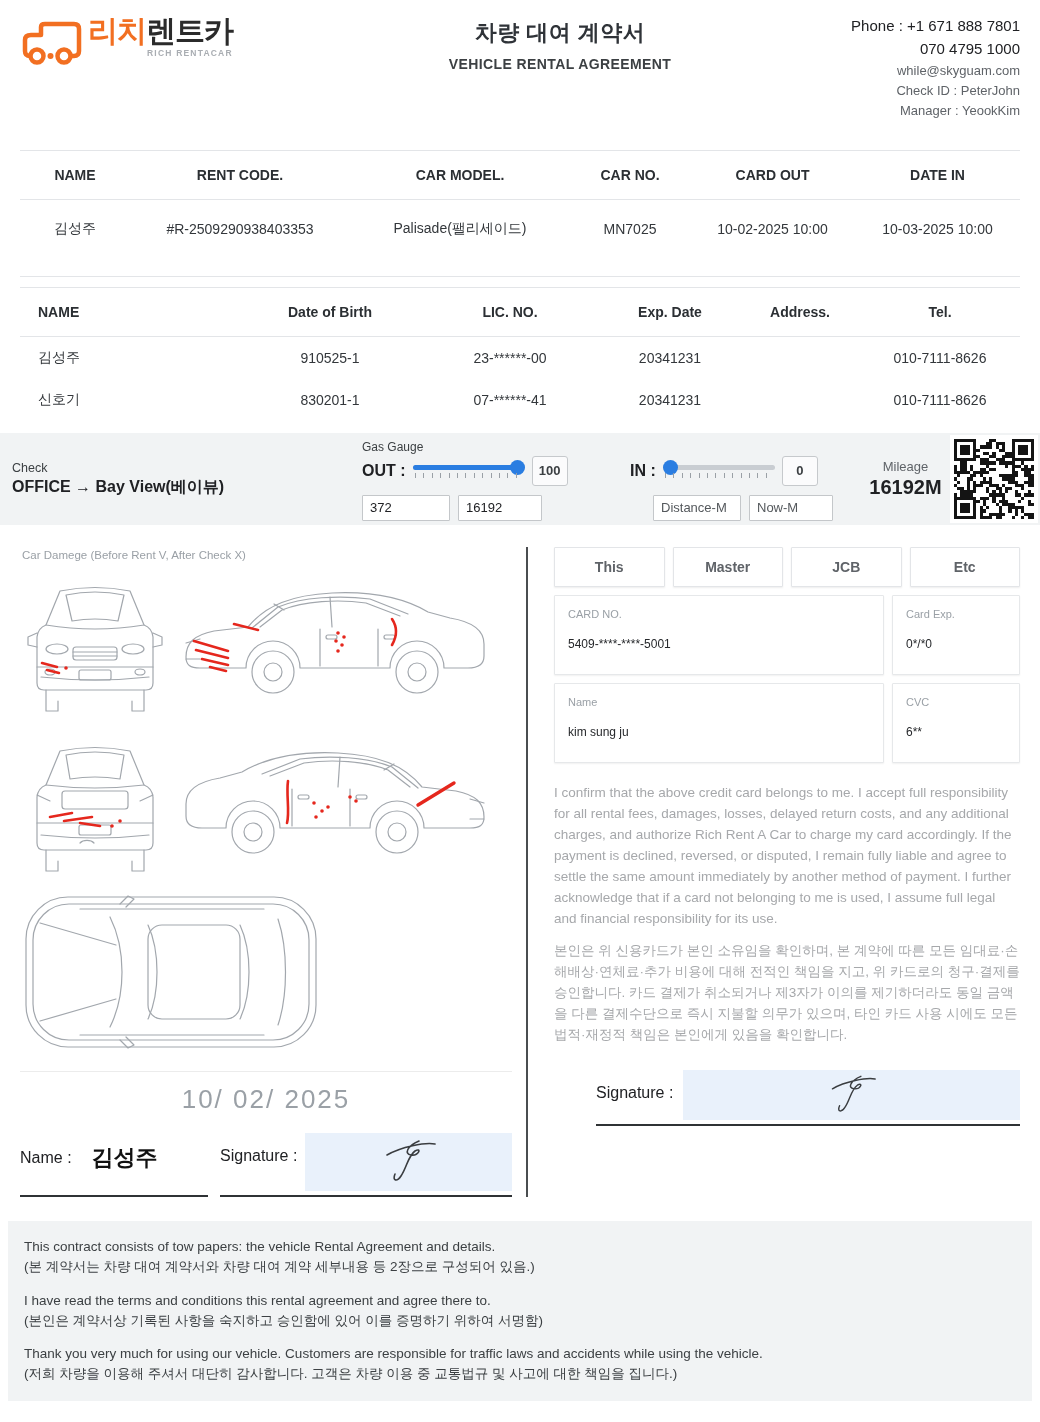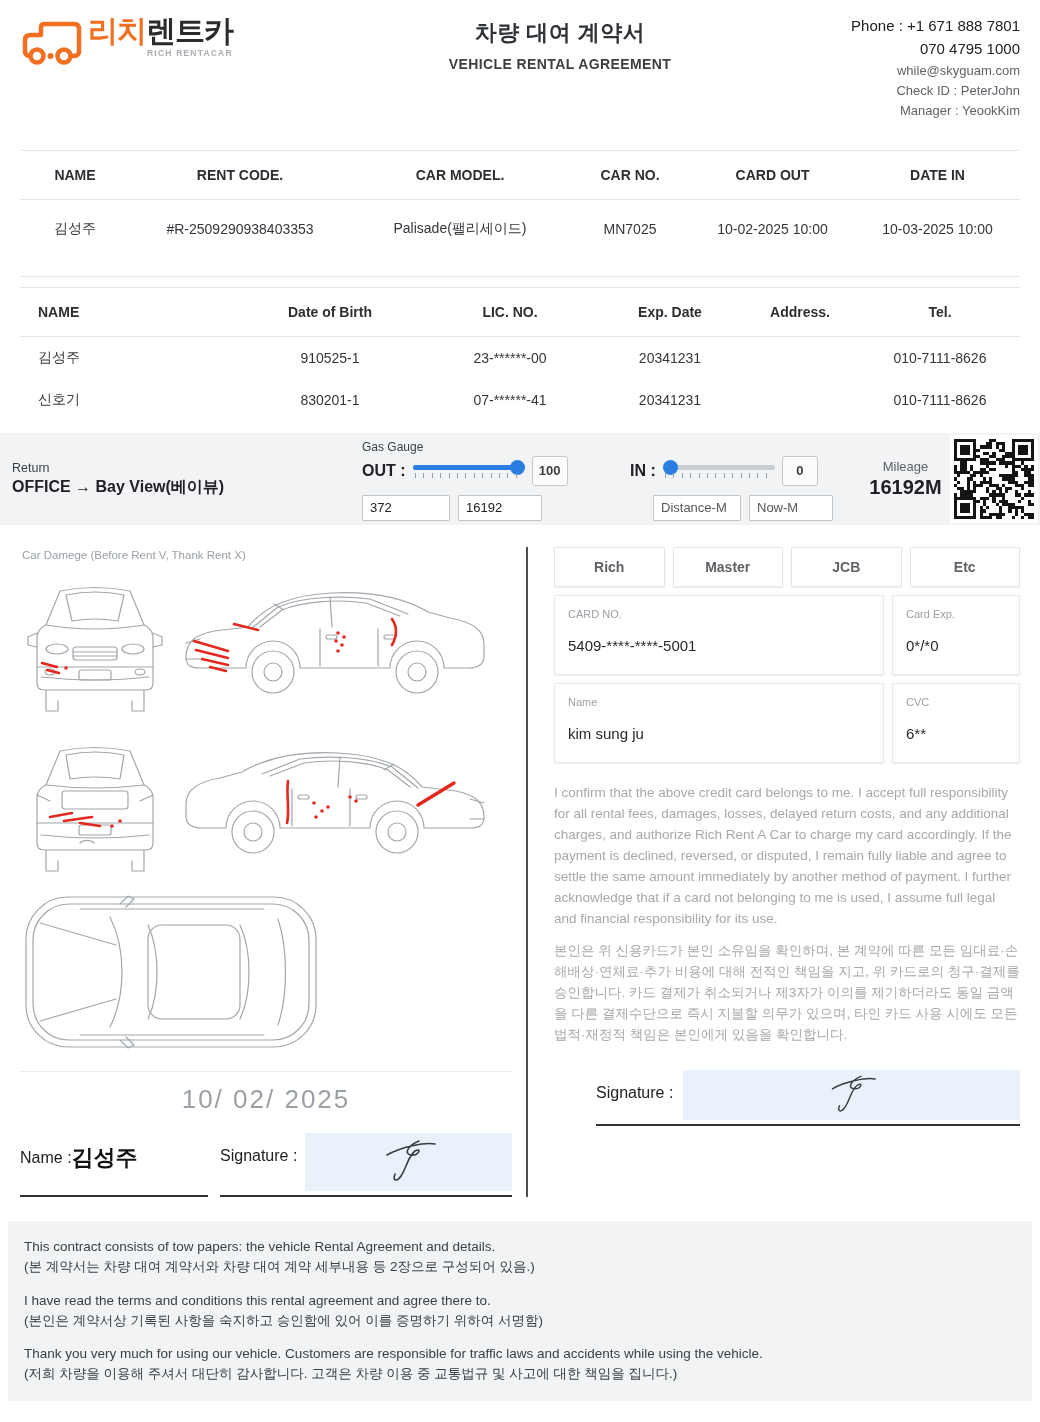"Return" div.return-label { text: Return -> Check }
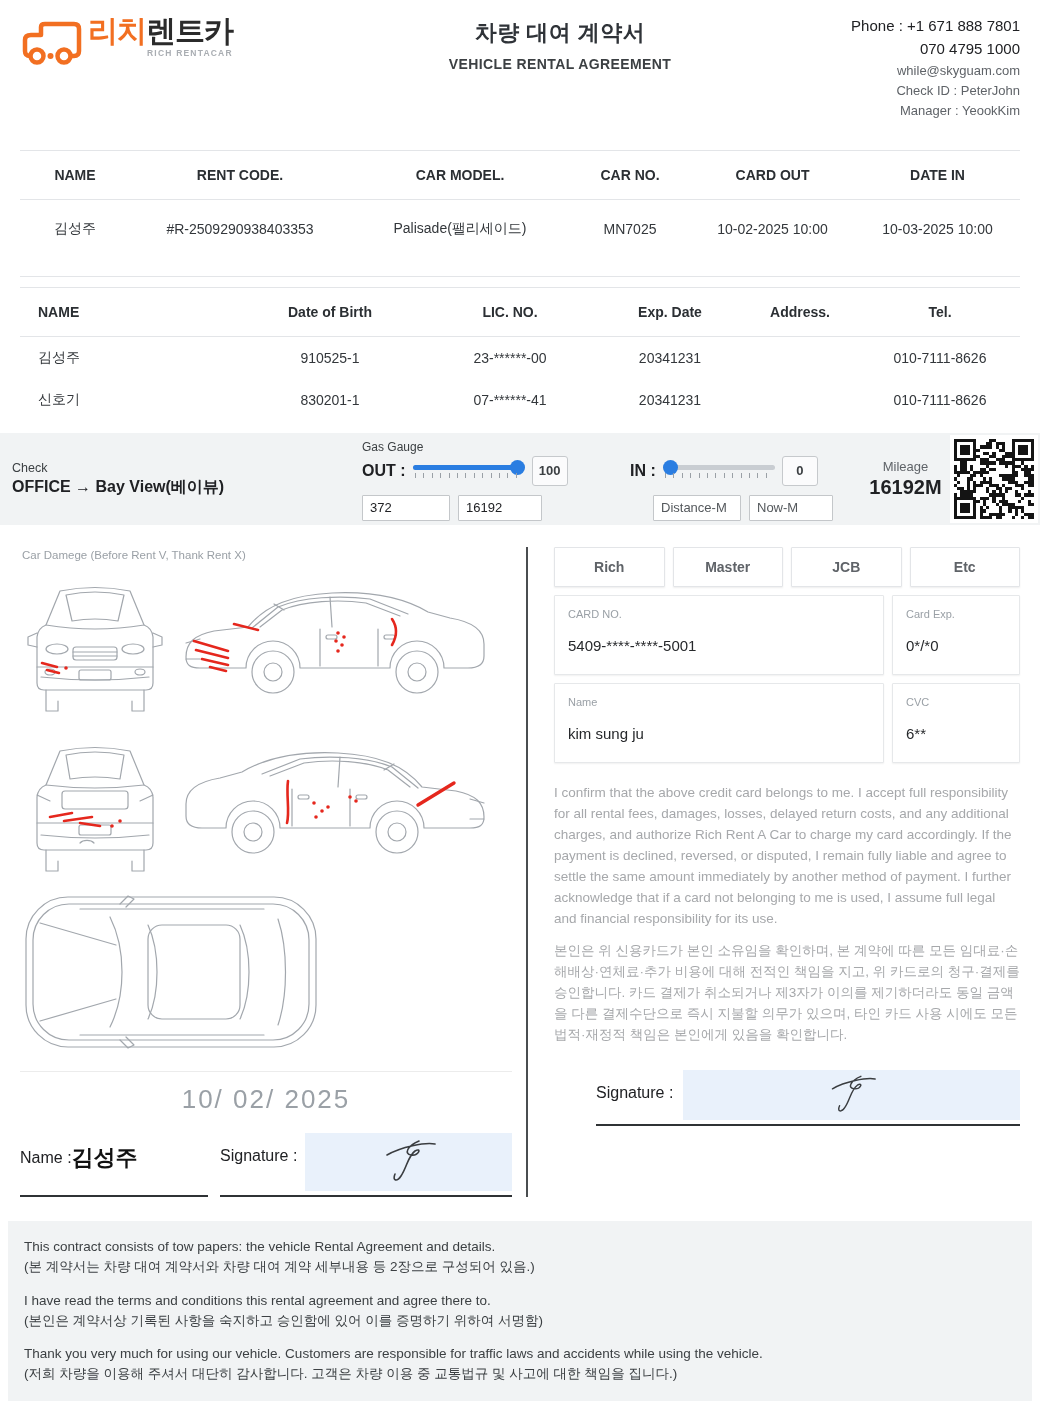"Car Damege (Before Rent V," div.damage-title { text: Thank Rent -> After Check }
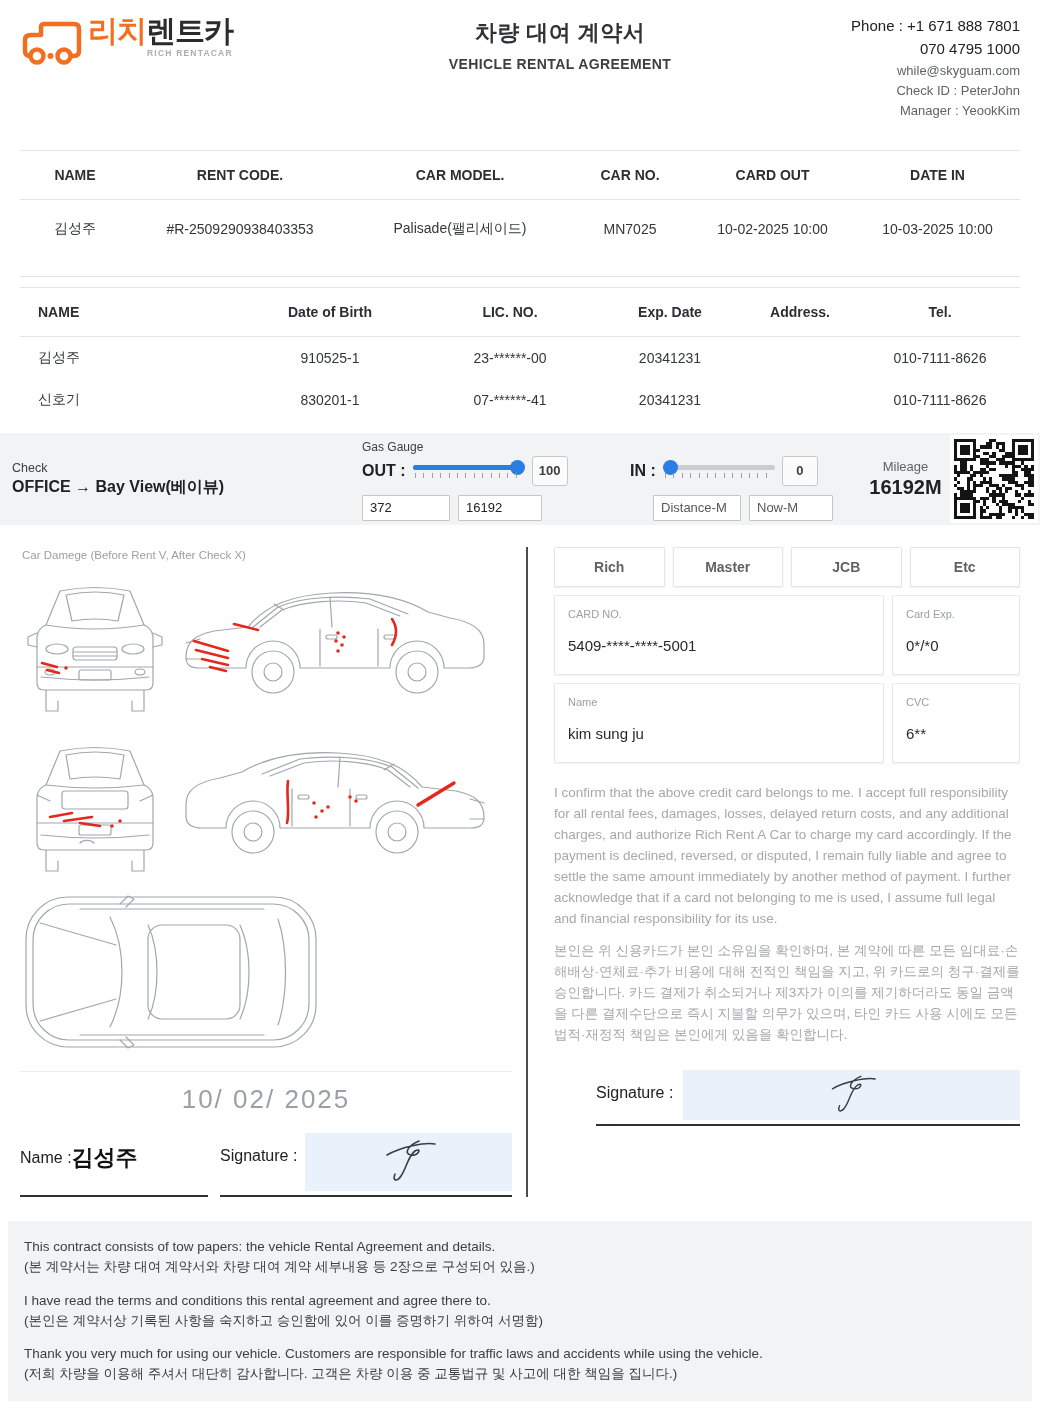"Rich" div.card-tab { text: Rich -> This }
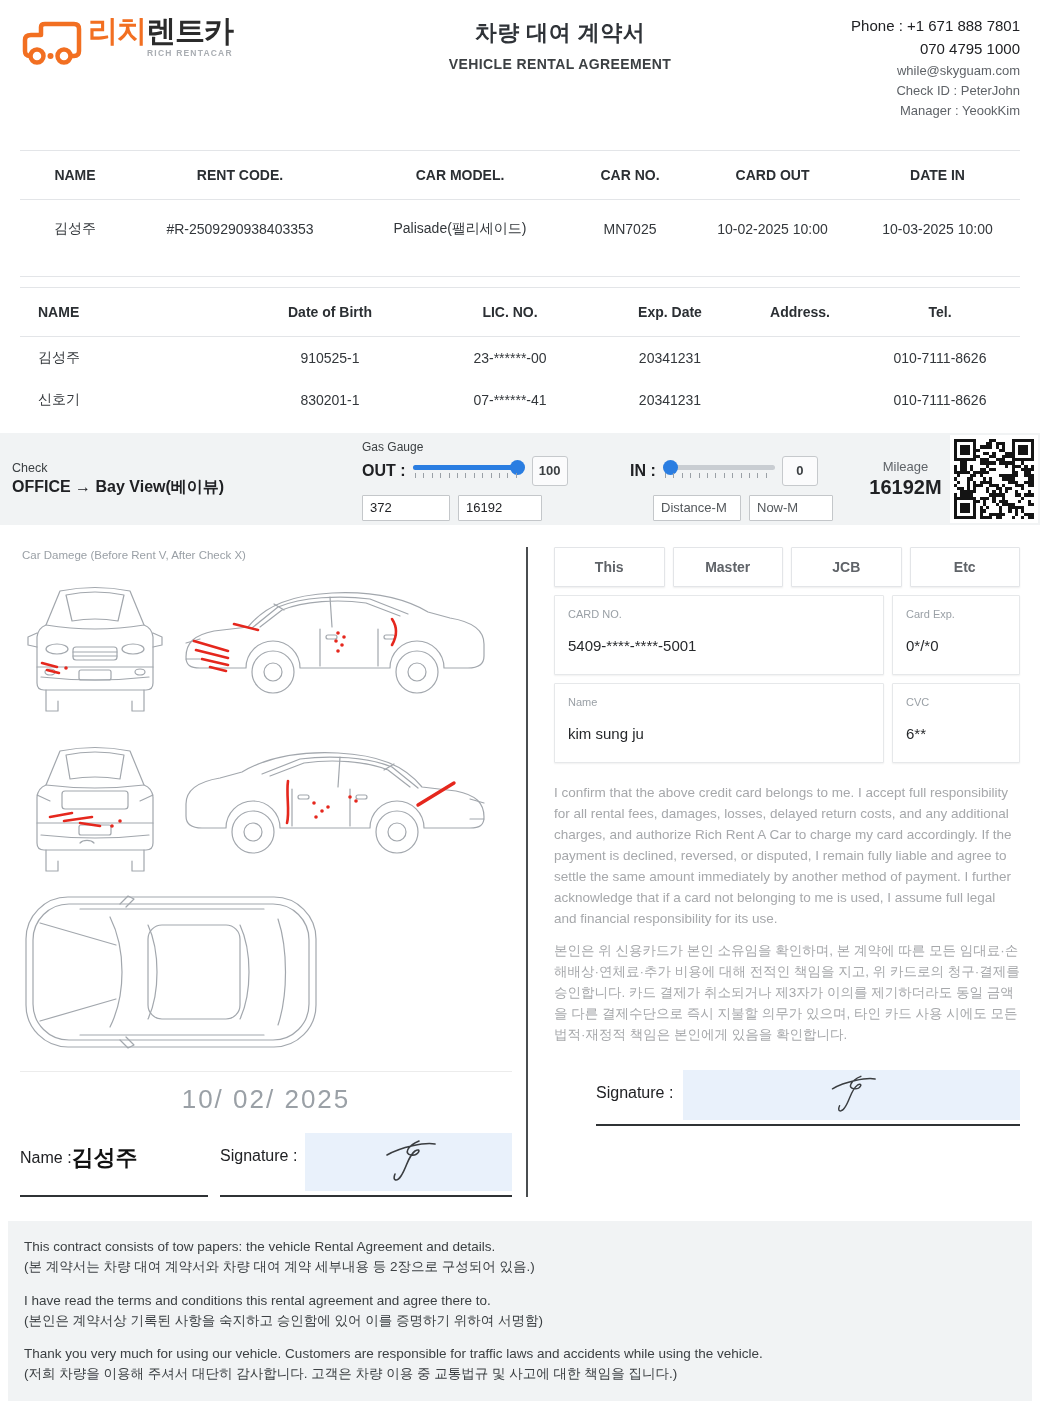"5409-****-****-5001" .cf-value { font-size: 15px -> 12px }
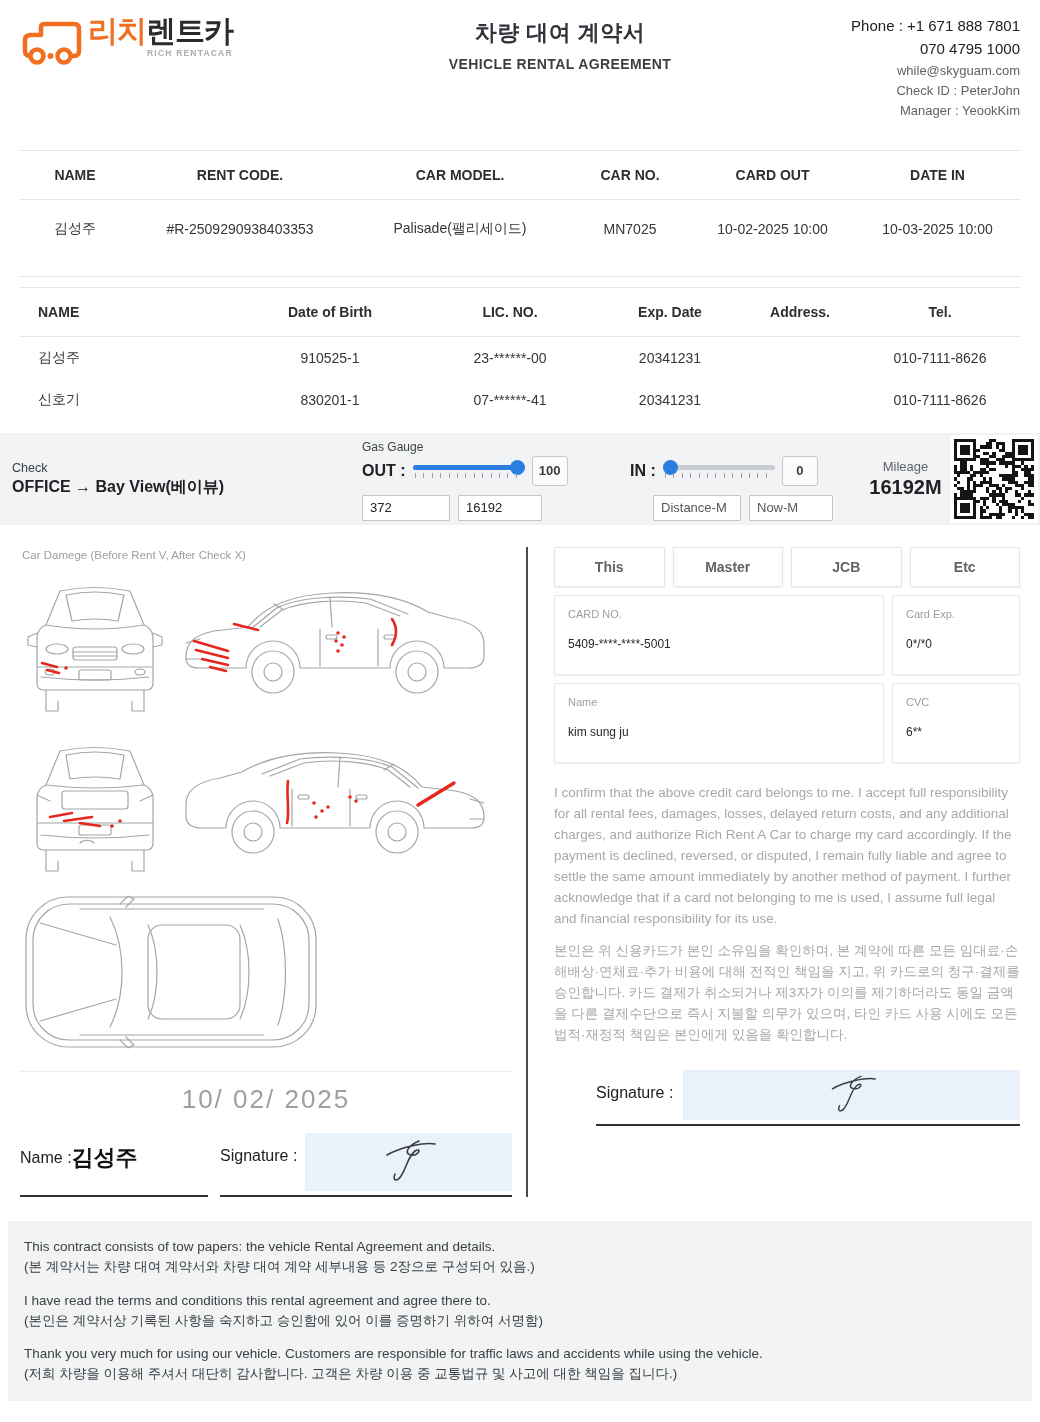"Name :" .name-block { gap: 0 -> 20px }
